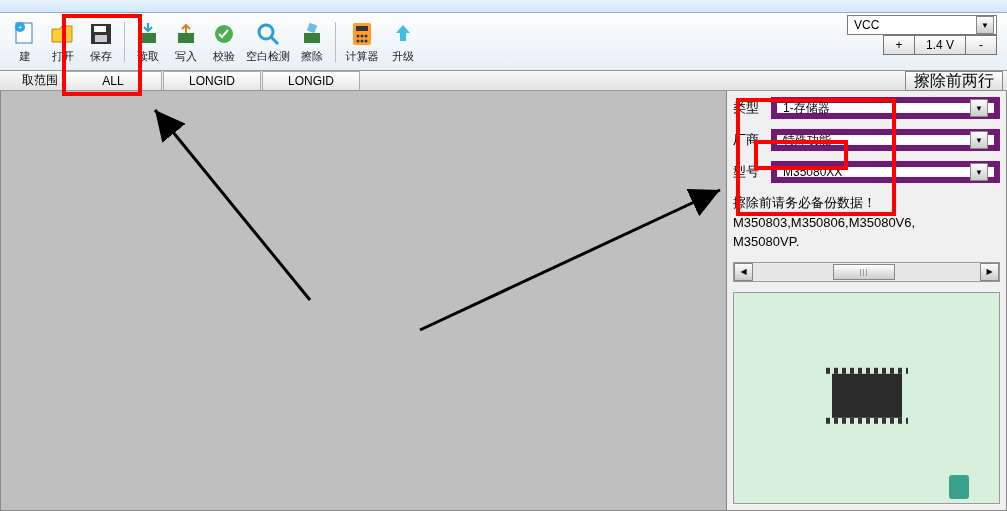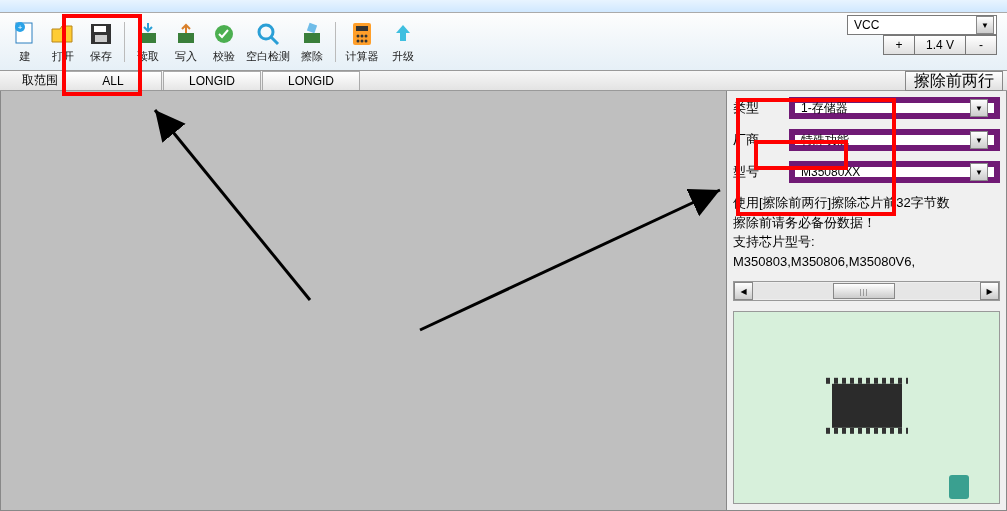"类型" .frow { gap: 22px -> 4px }
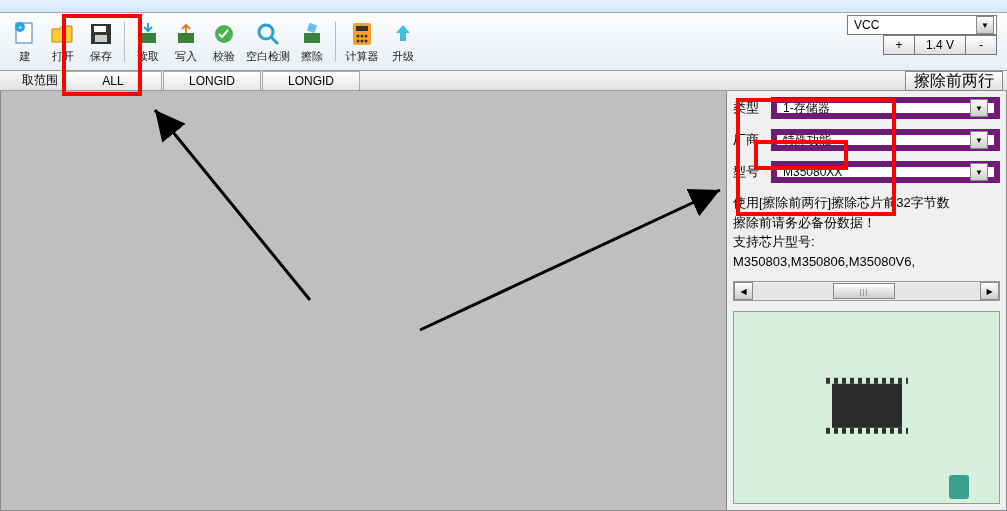"使用[擦除前两行]擦除芯片前32字节数" div { html: <div>使用[擦除前两行]擦除芯片前32字节数</div> -> none }
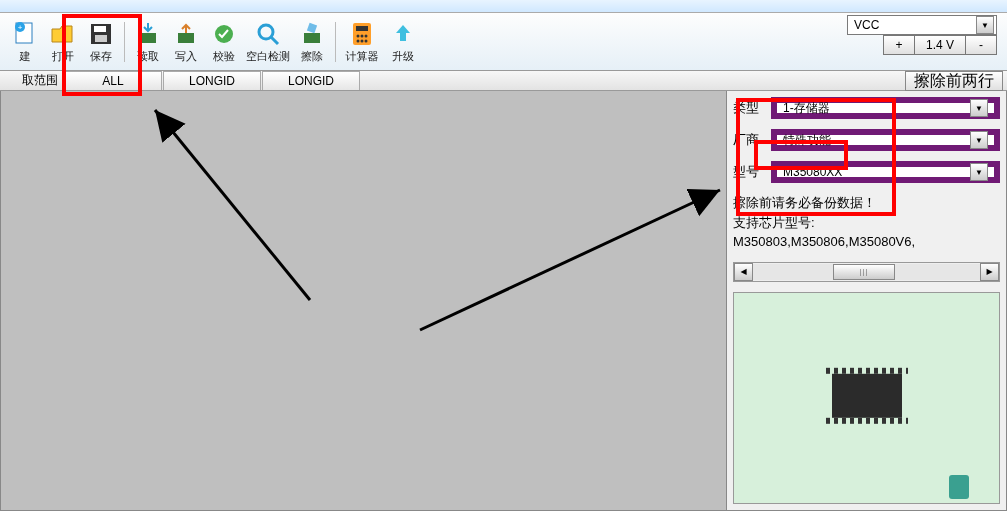"支持芯片型号:" div { html: <div>支持芯片型号:</div> -> none }
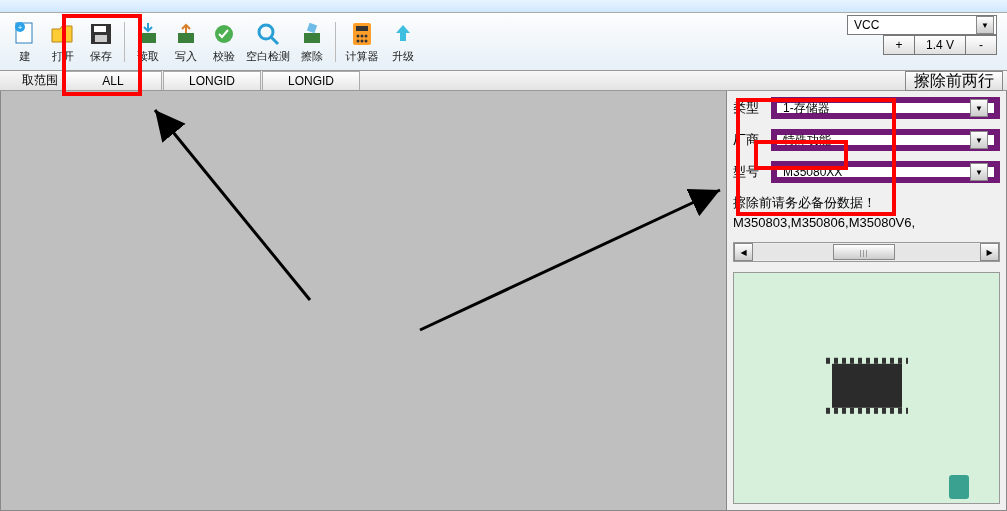"M35080VP." div { html: none -> <div>M35080VP.</div> }
